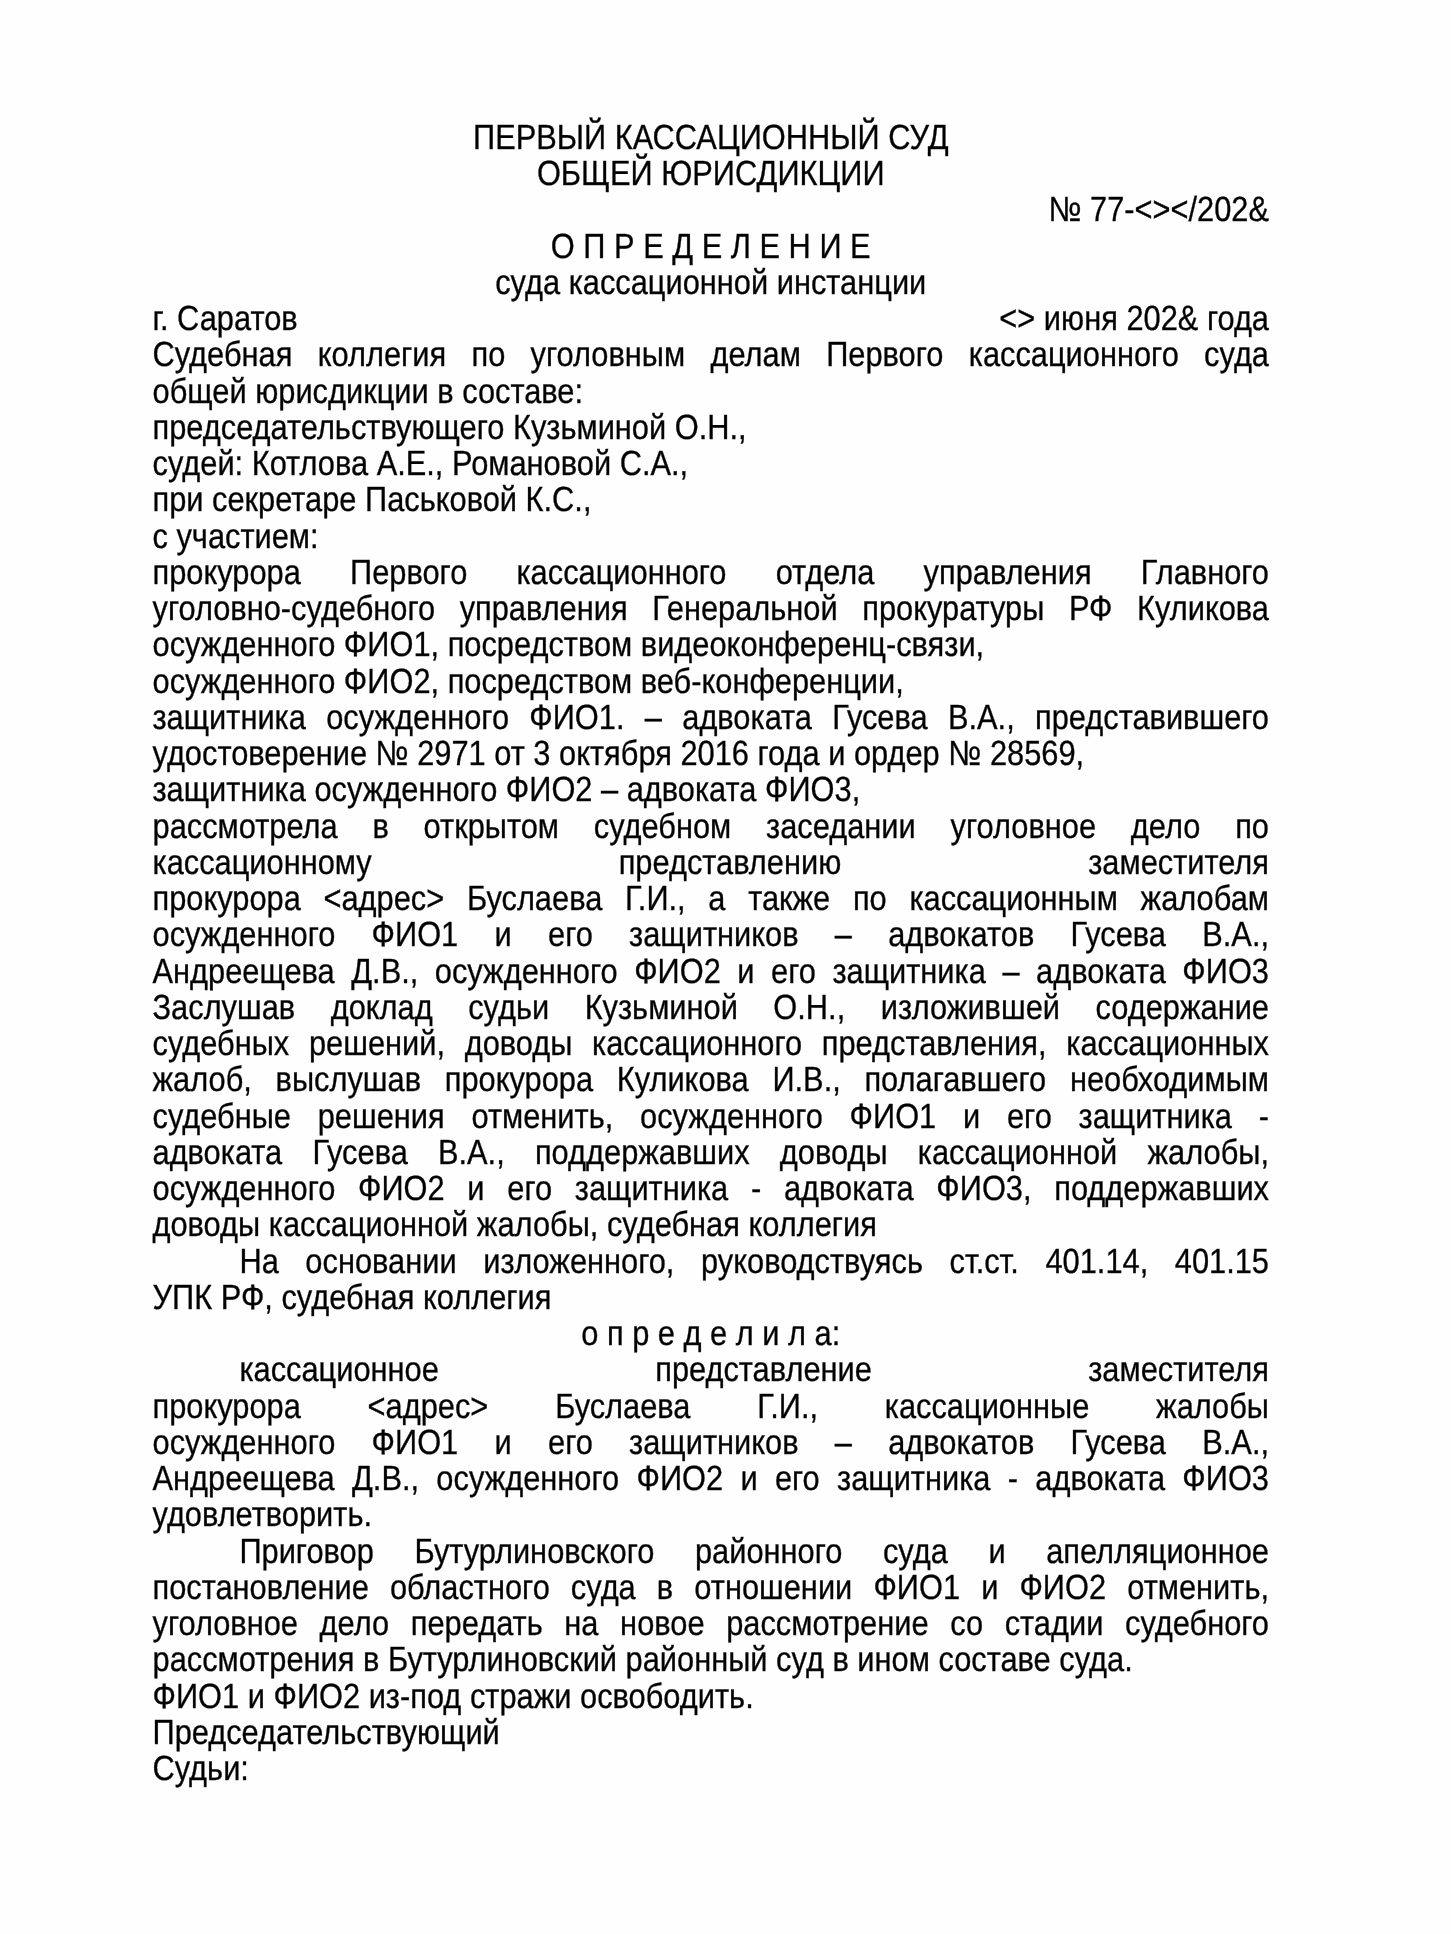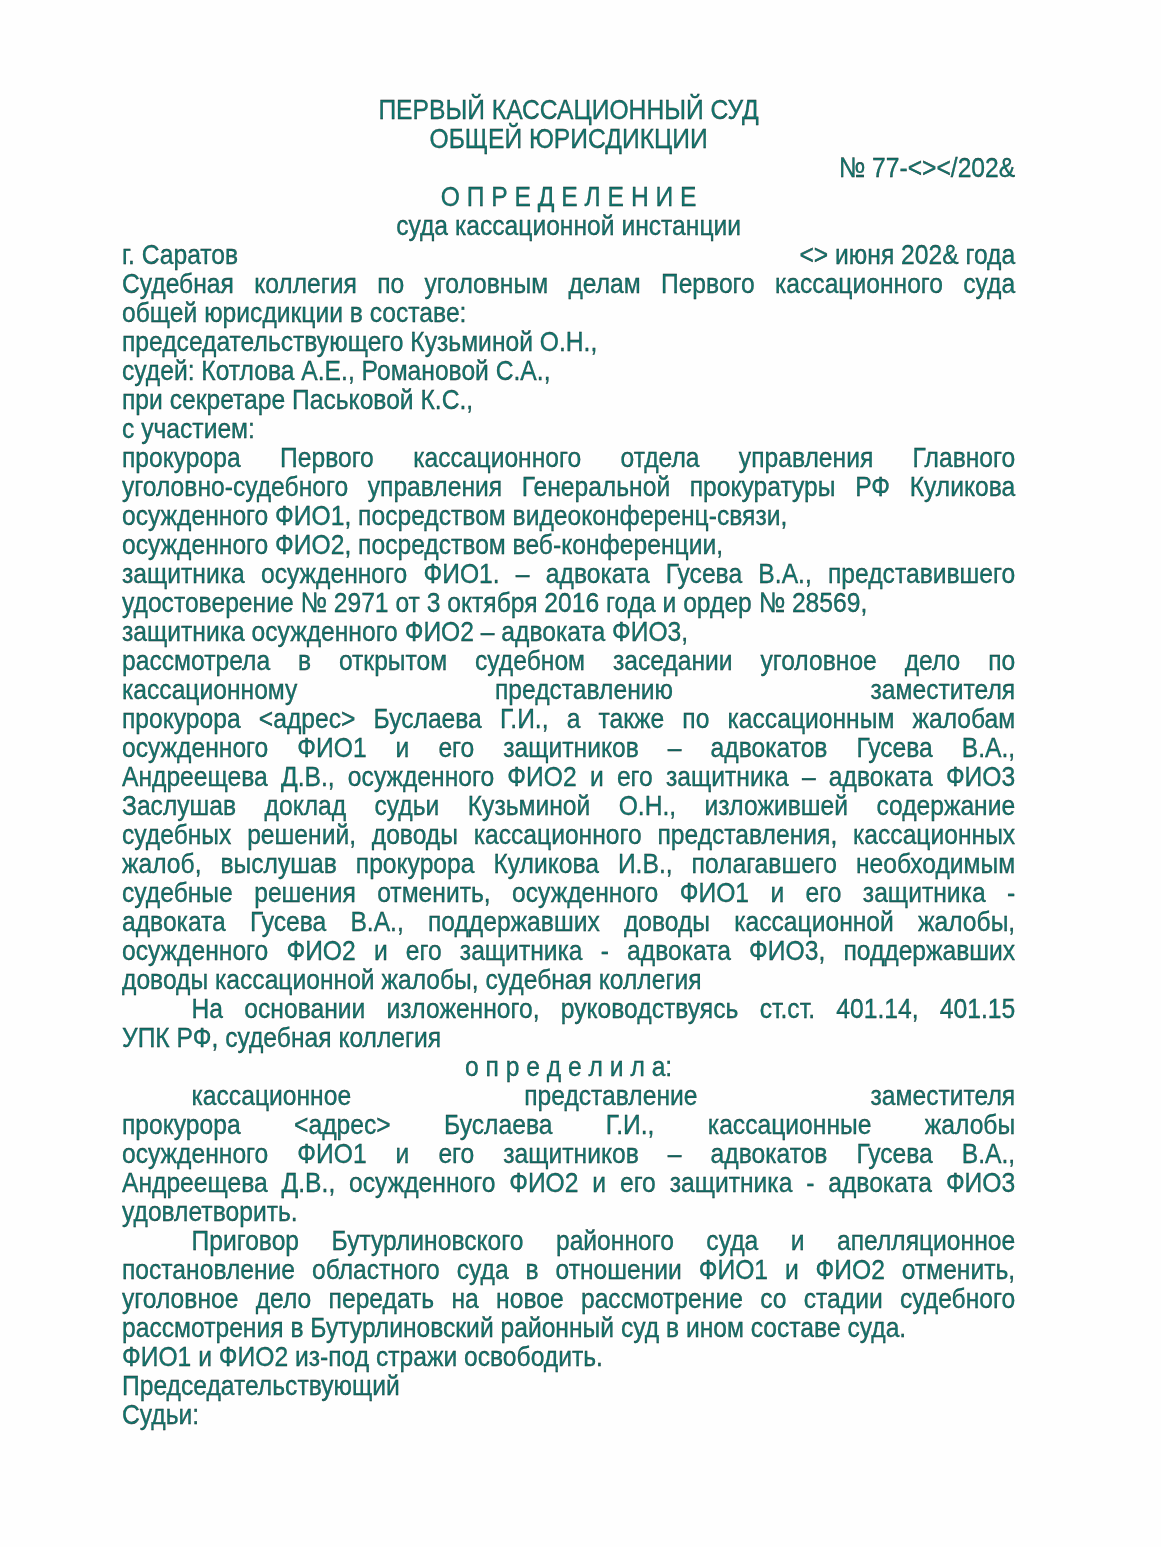"ПЕРВЫЙ КАССАЦИОННЫЙ СУД" .page { color: #0f766e -> #000000 }
